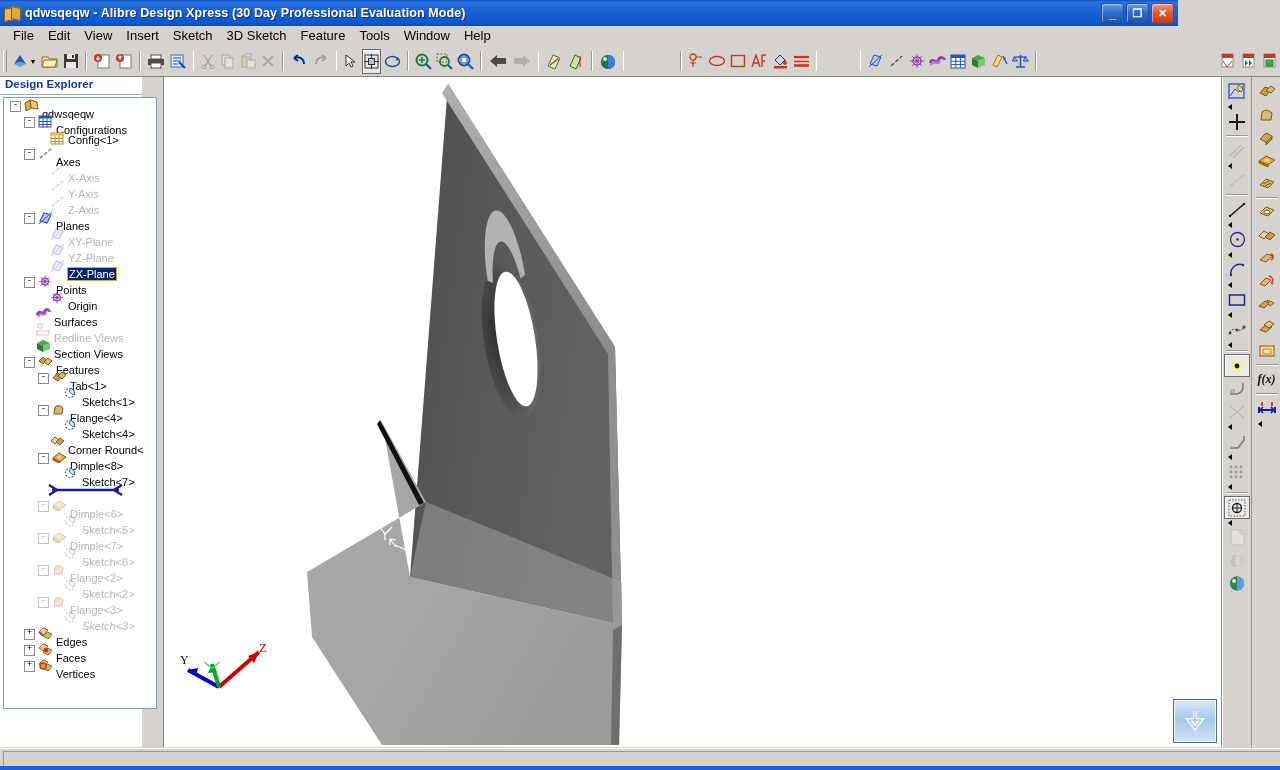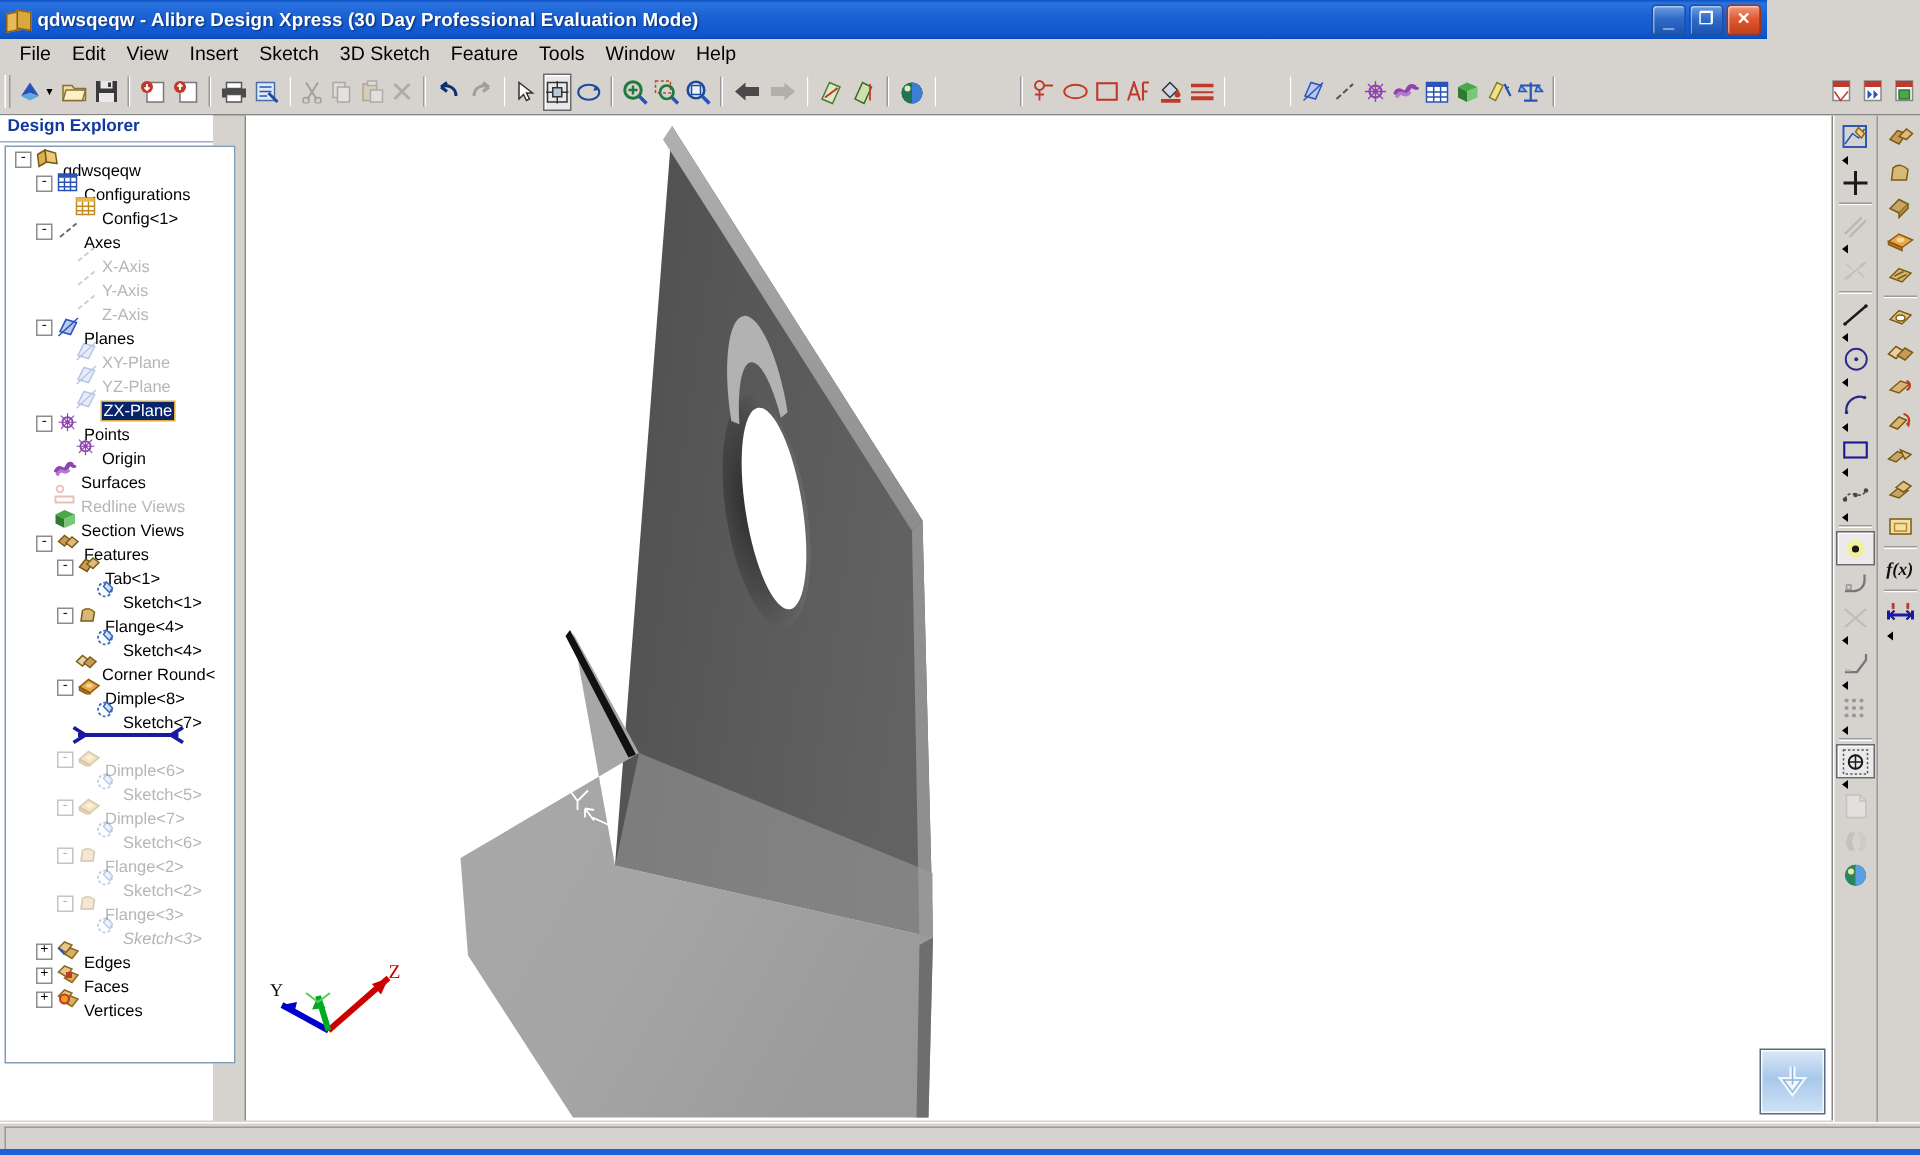"Config<1>" div.tnode { align-items: none -> flex-end }
